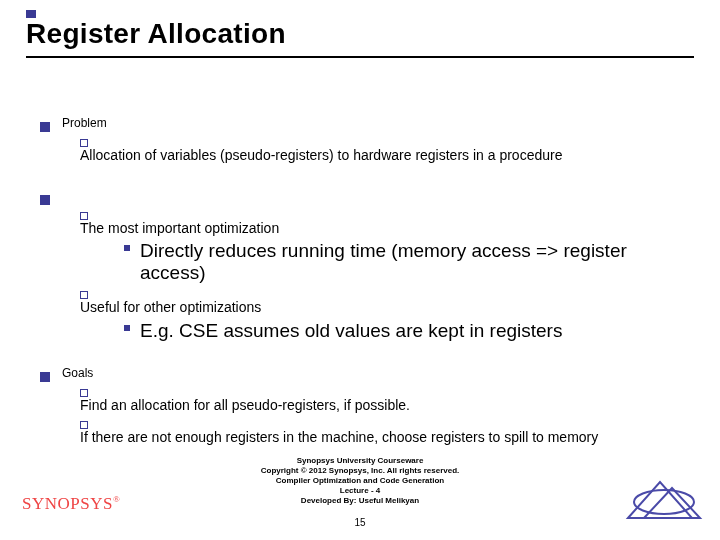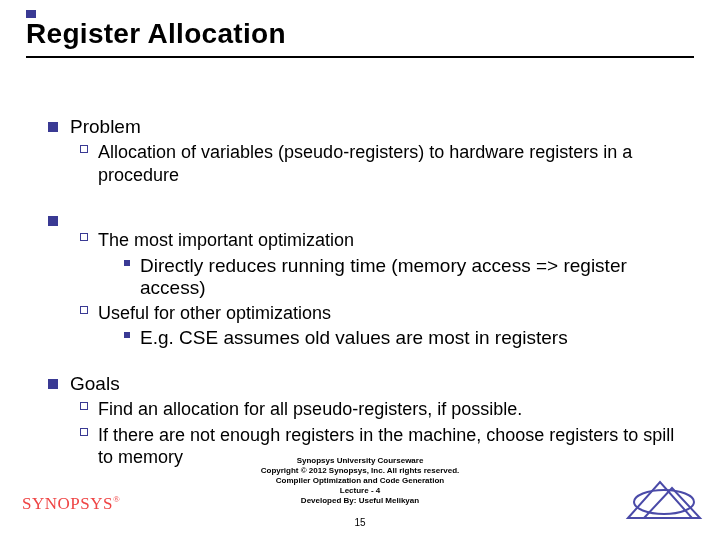"Problem" .lvl1 { font-size: 19px -> 12px; margin: 6px 0 2px 12px -> 6px 0 2px 4px }
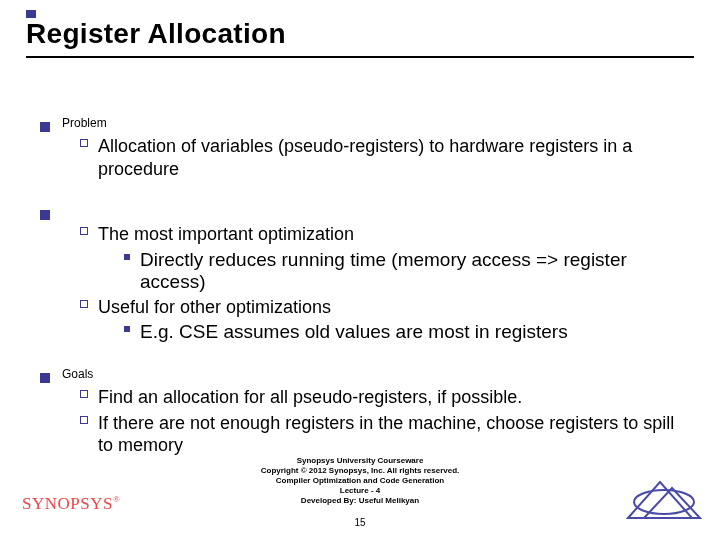"Allocation of variables" .lvl2 { flex-direction: none -> column; font-size: 18px -> 14px }
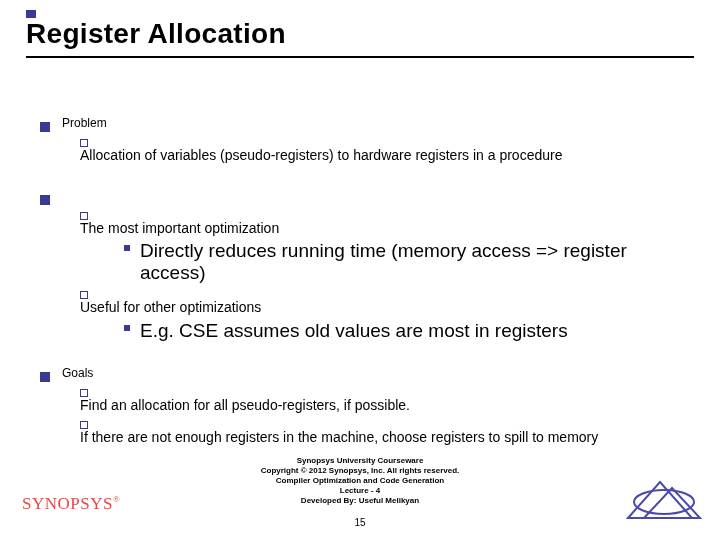"E.g. CSE assumes old values" span { text: most -> kept }
